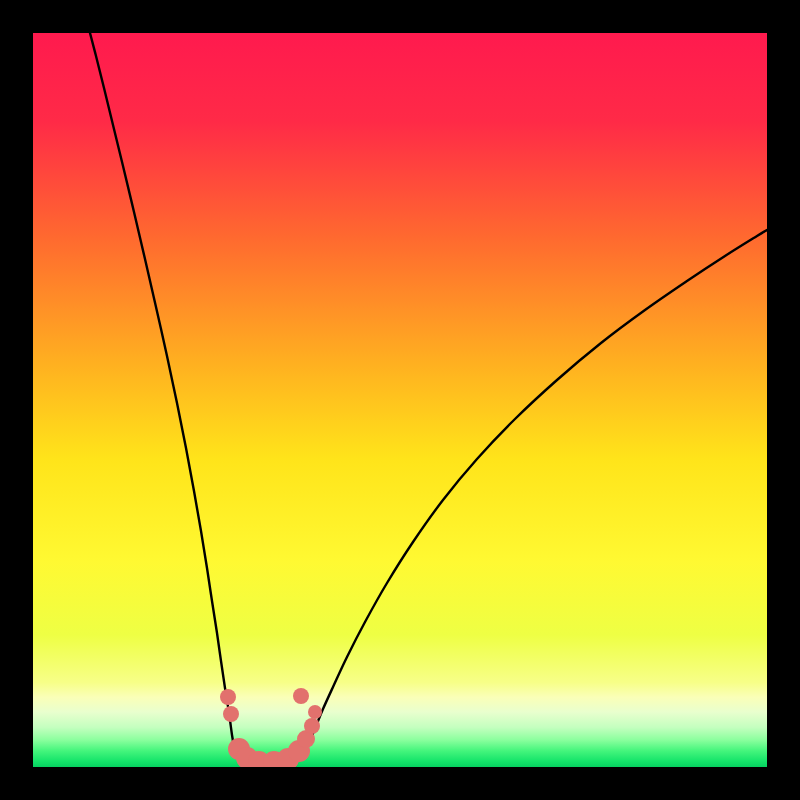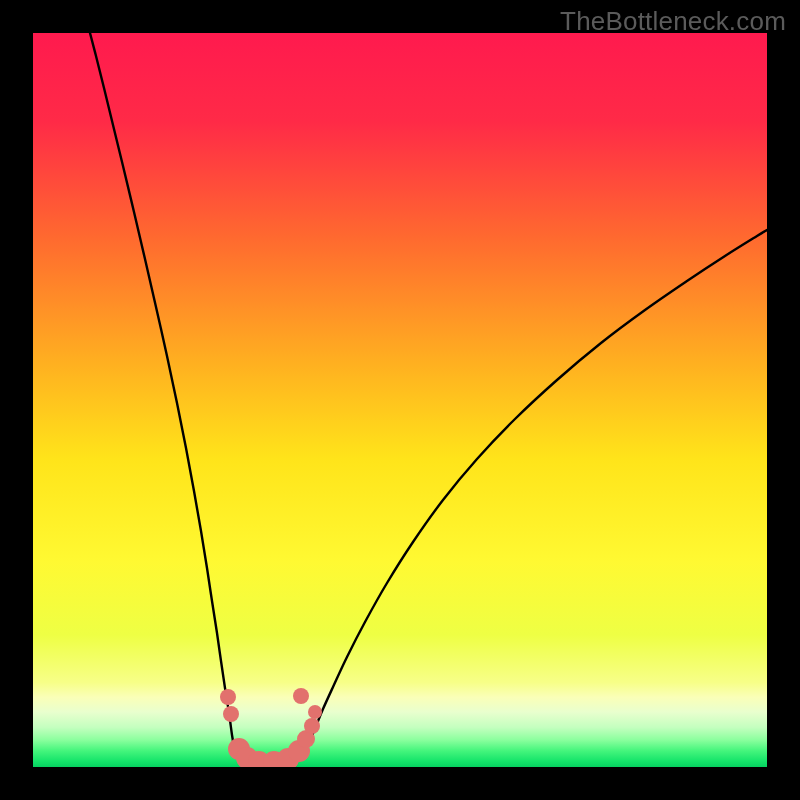"TheBottleneck.com" div.watermark { html: <div>TheBottleneck.com</div> -> none }
